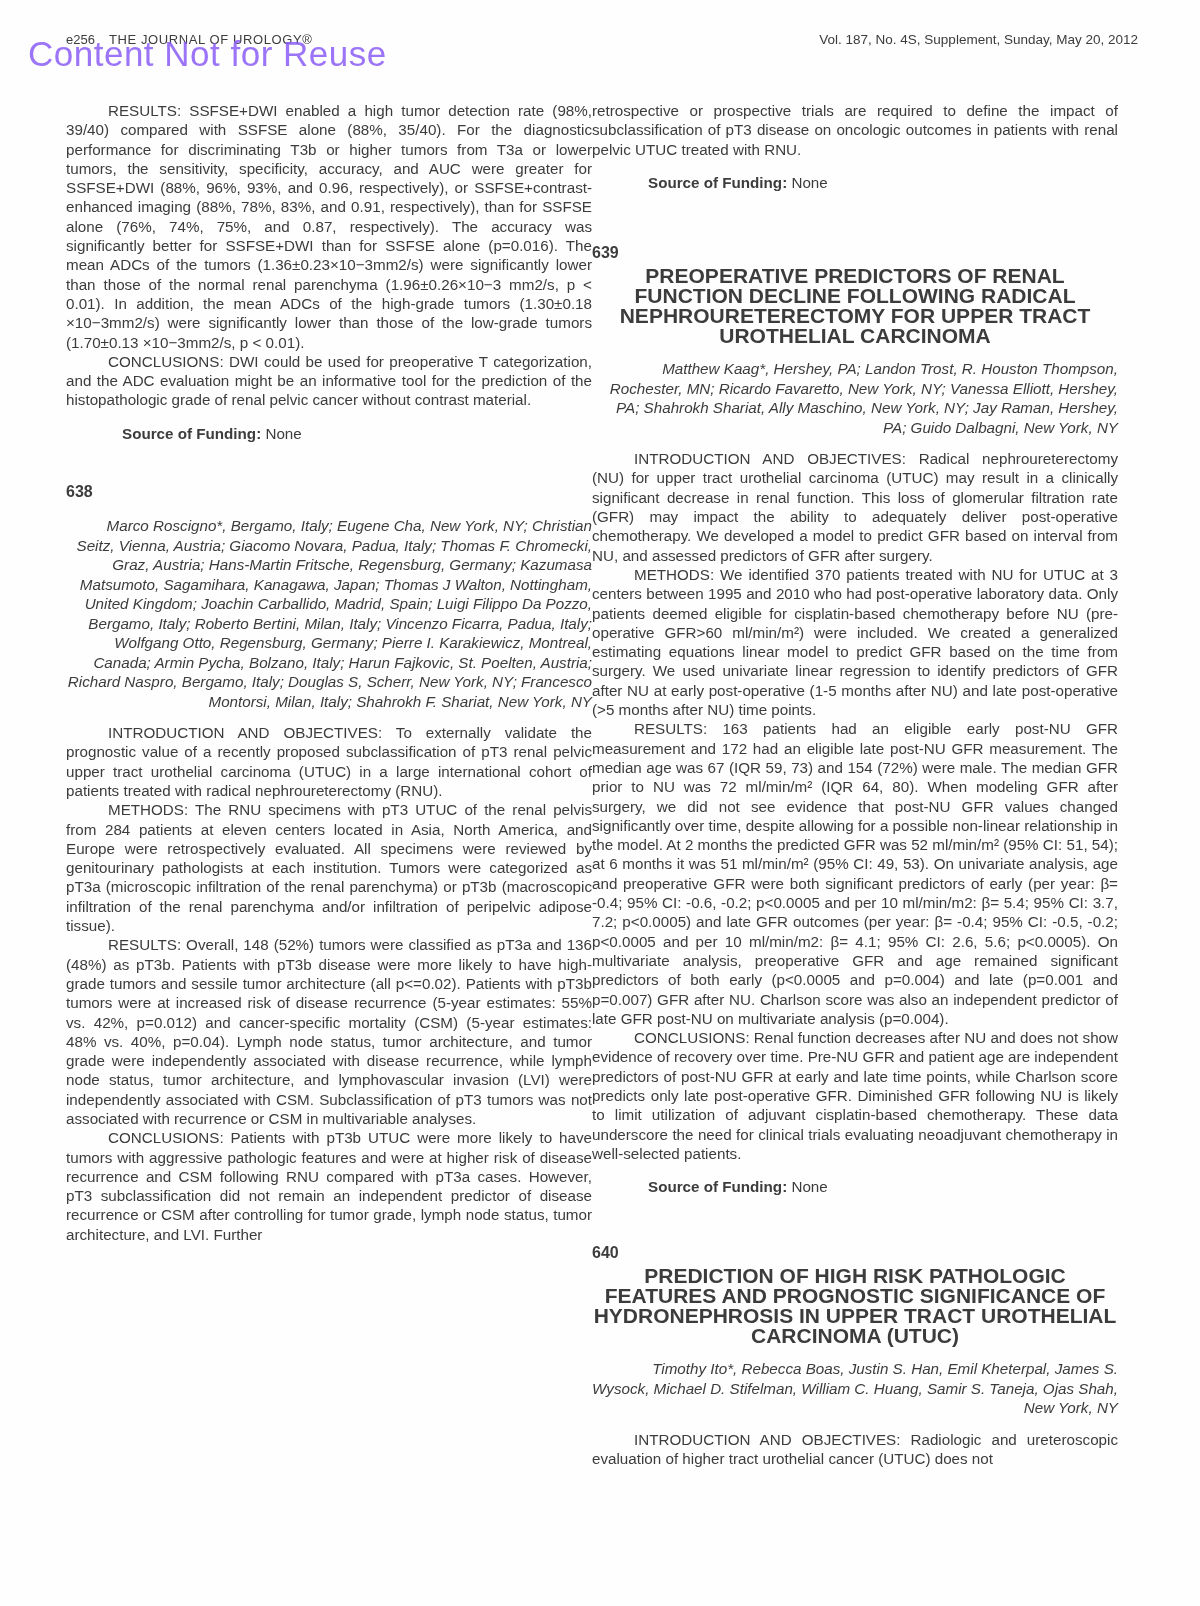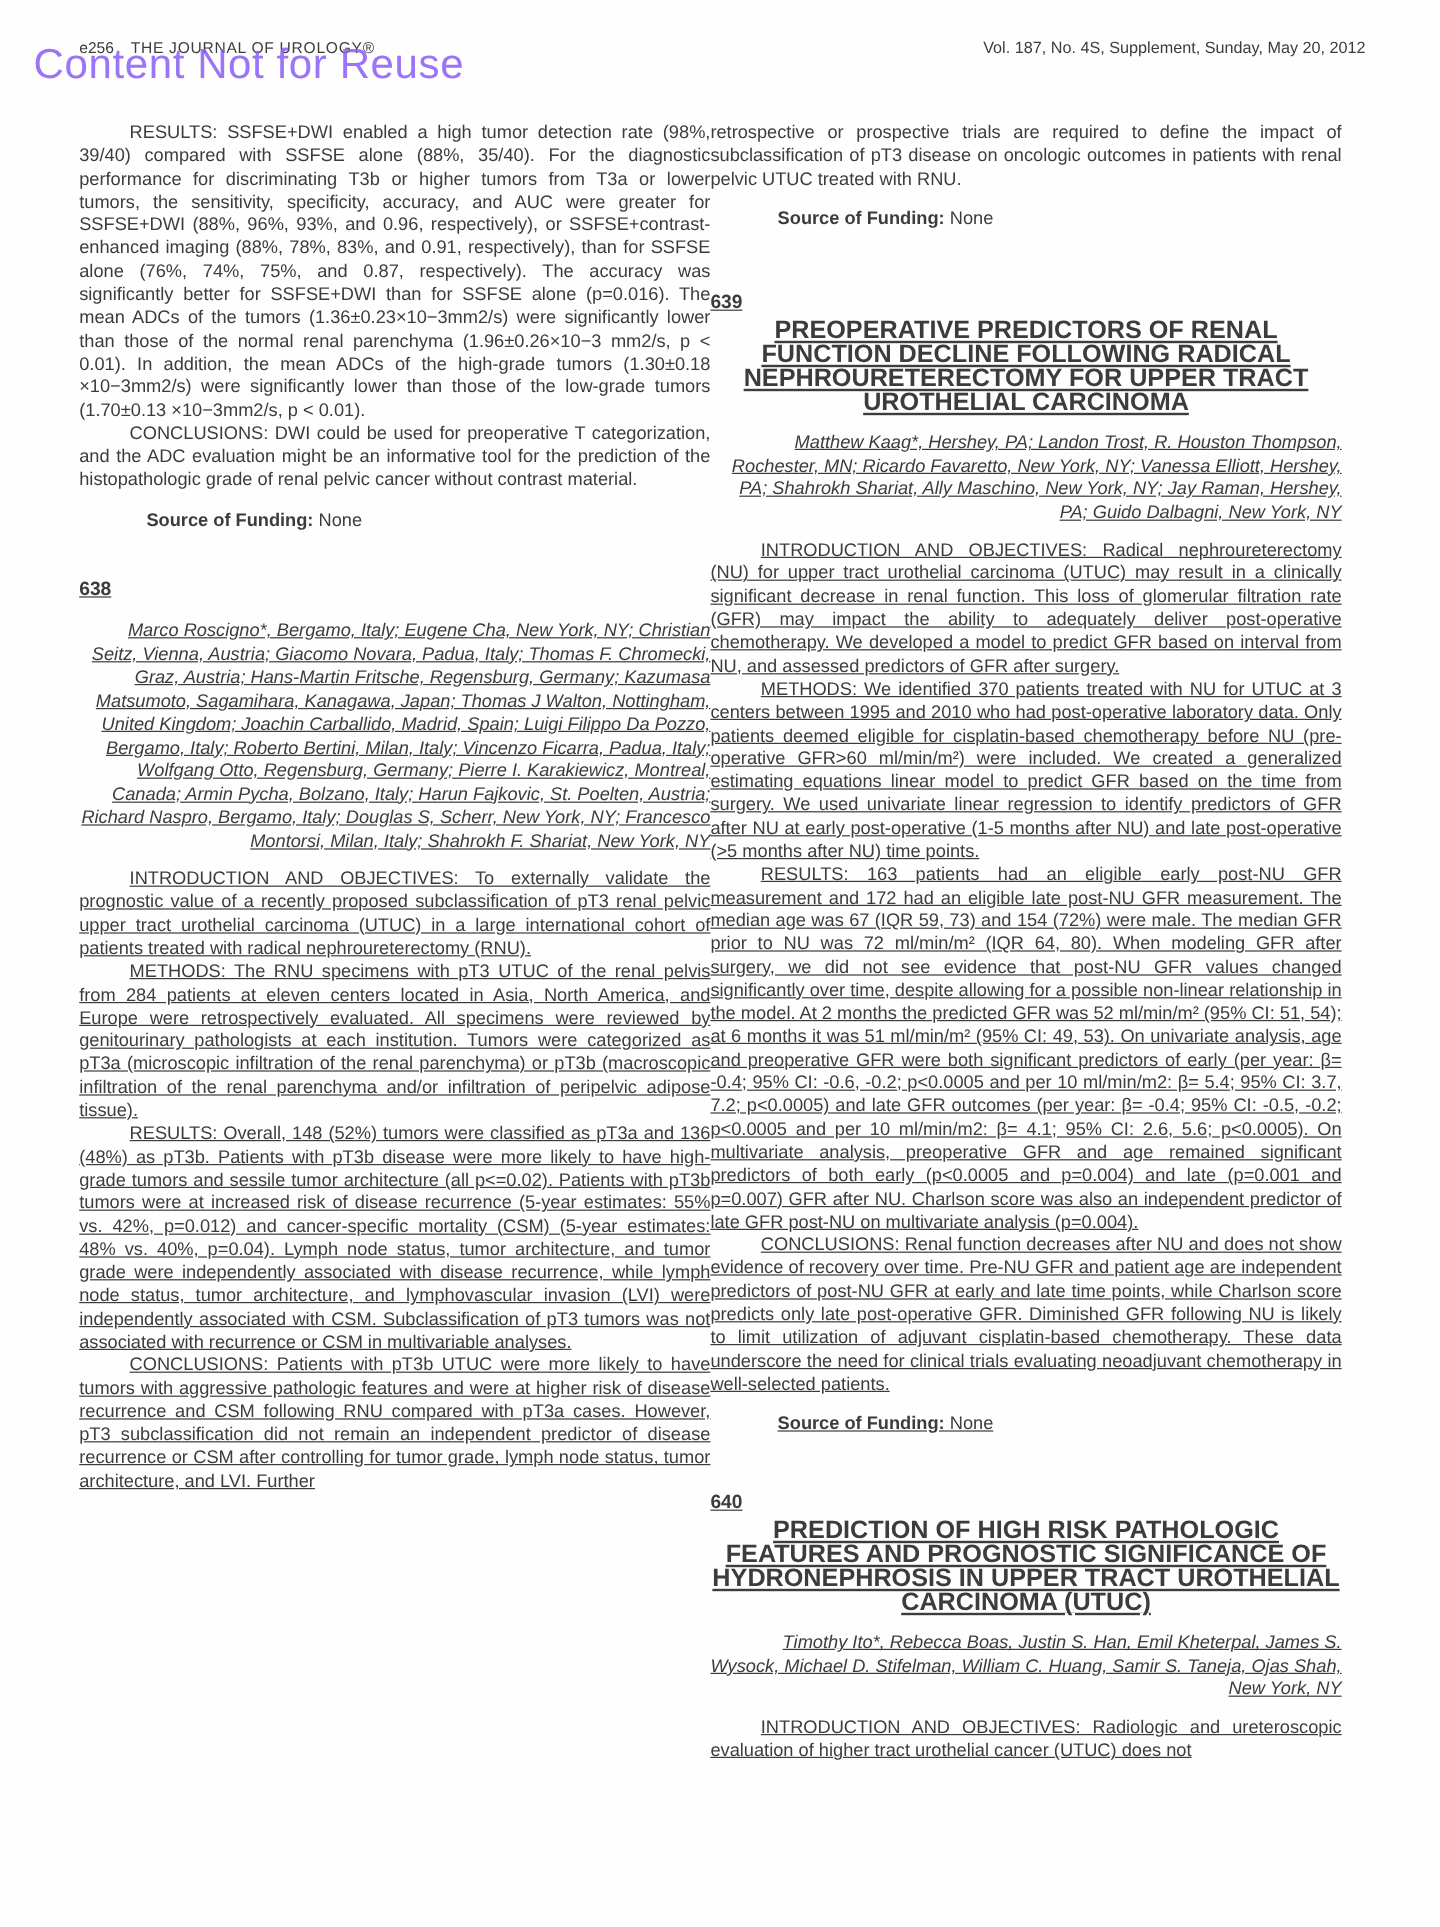"639" .abstract { text-decoration: underline -> none }
